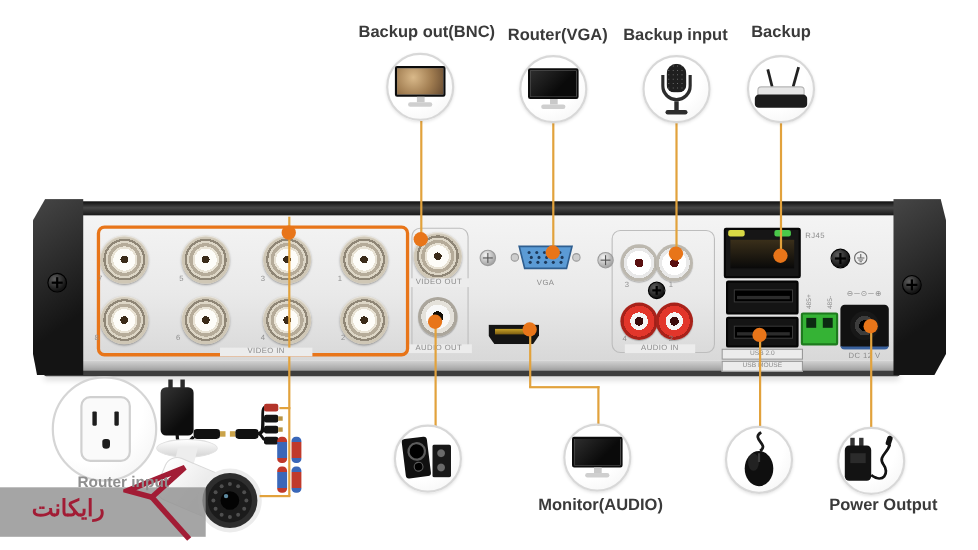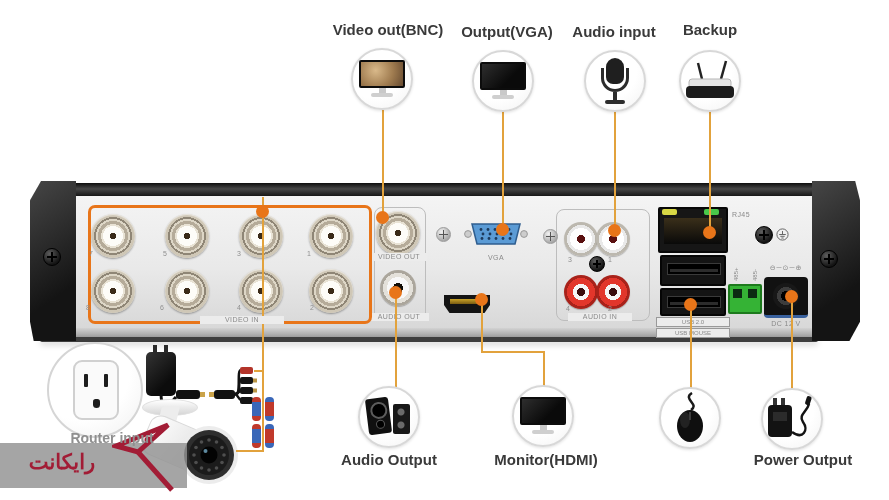"Video out(BNC)" div.lbl { text: Video -> Backup }
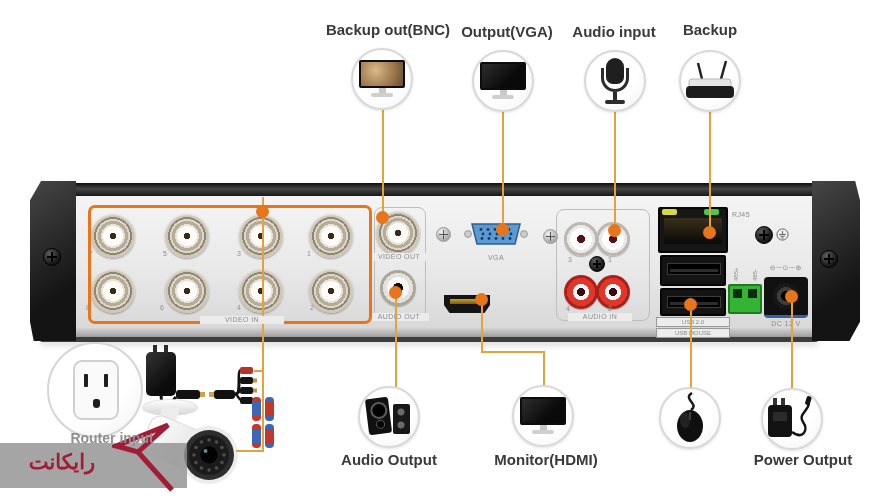"Output(VGA)" div.lbl { text: Output -> Router }
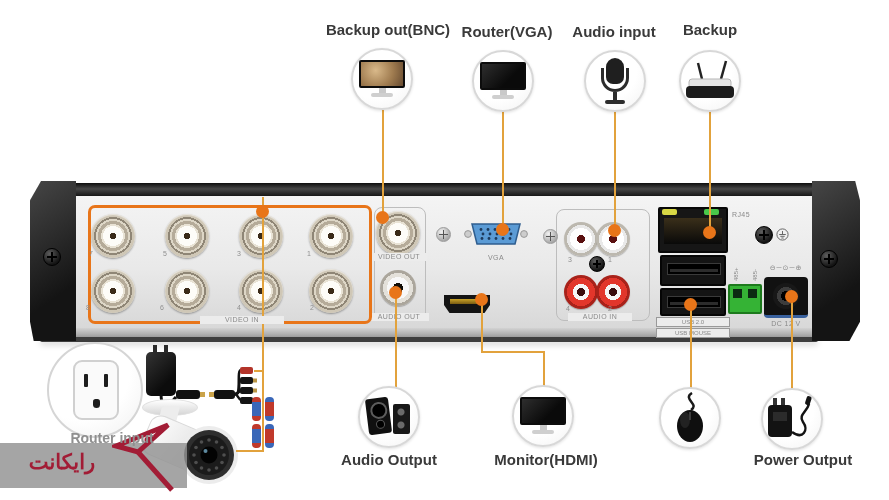"Audio input" div.lbl { text: Audio -> Backup }
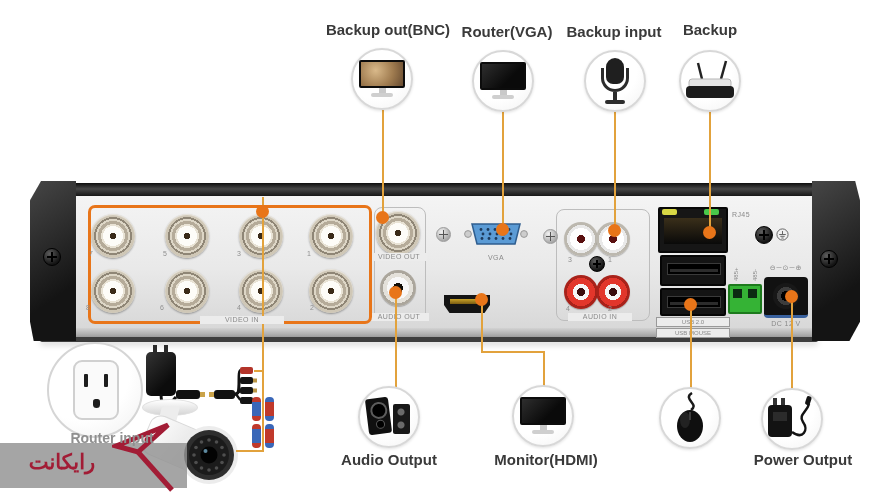"Audio Output" div.lbl { html: <div>Audio Output</div> -> none }
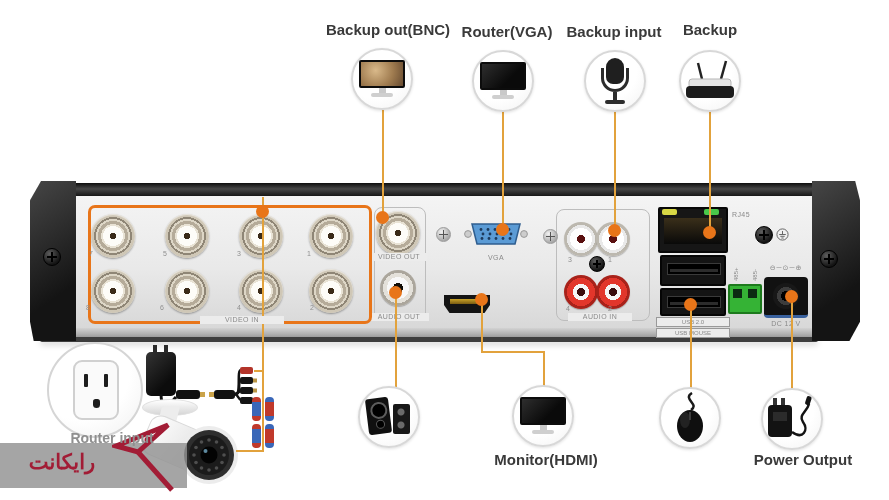"Monitor(HDMI)" div.lbl { text: HDMI -> AUDIO }
